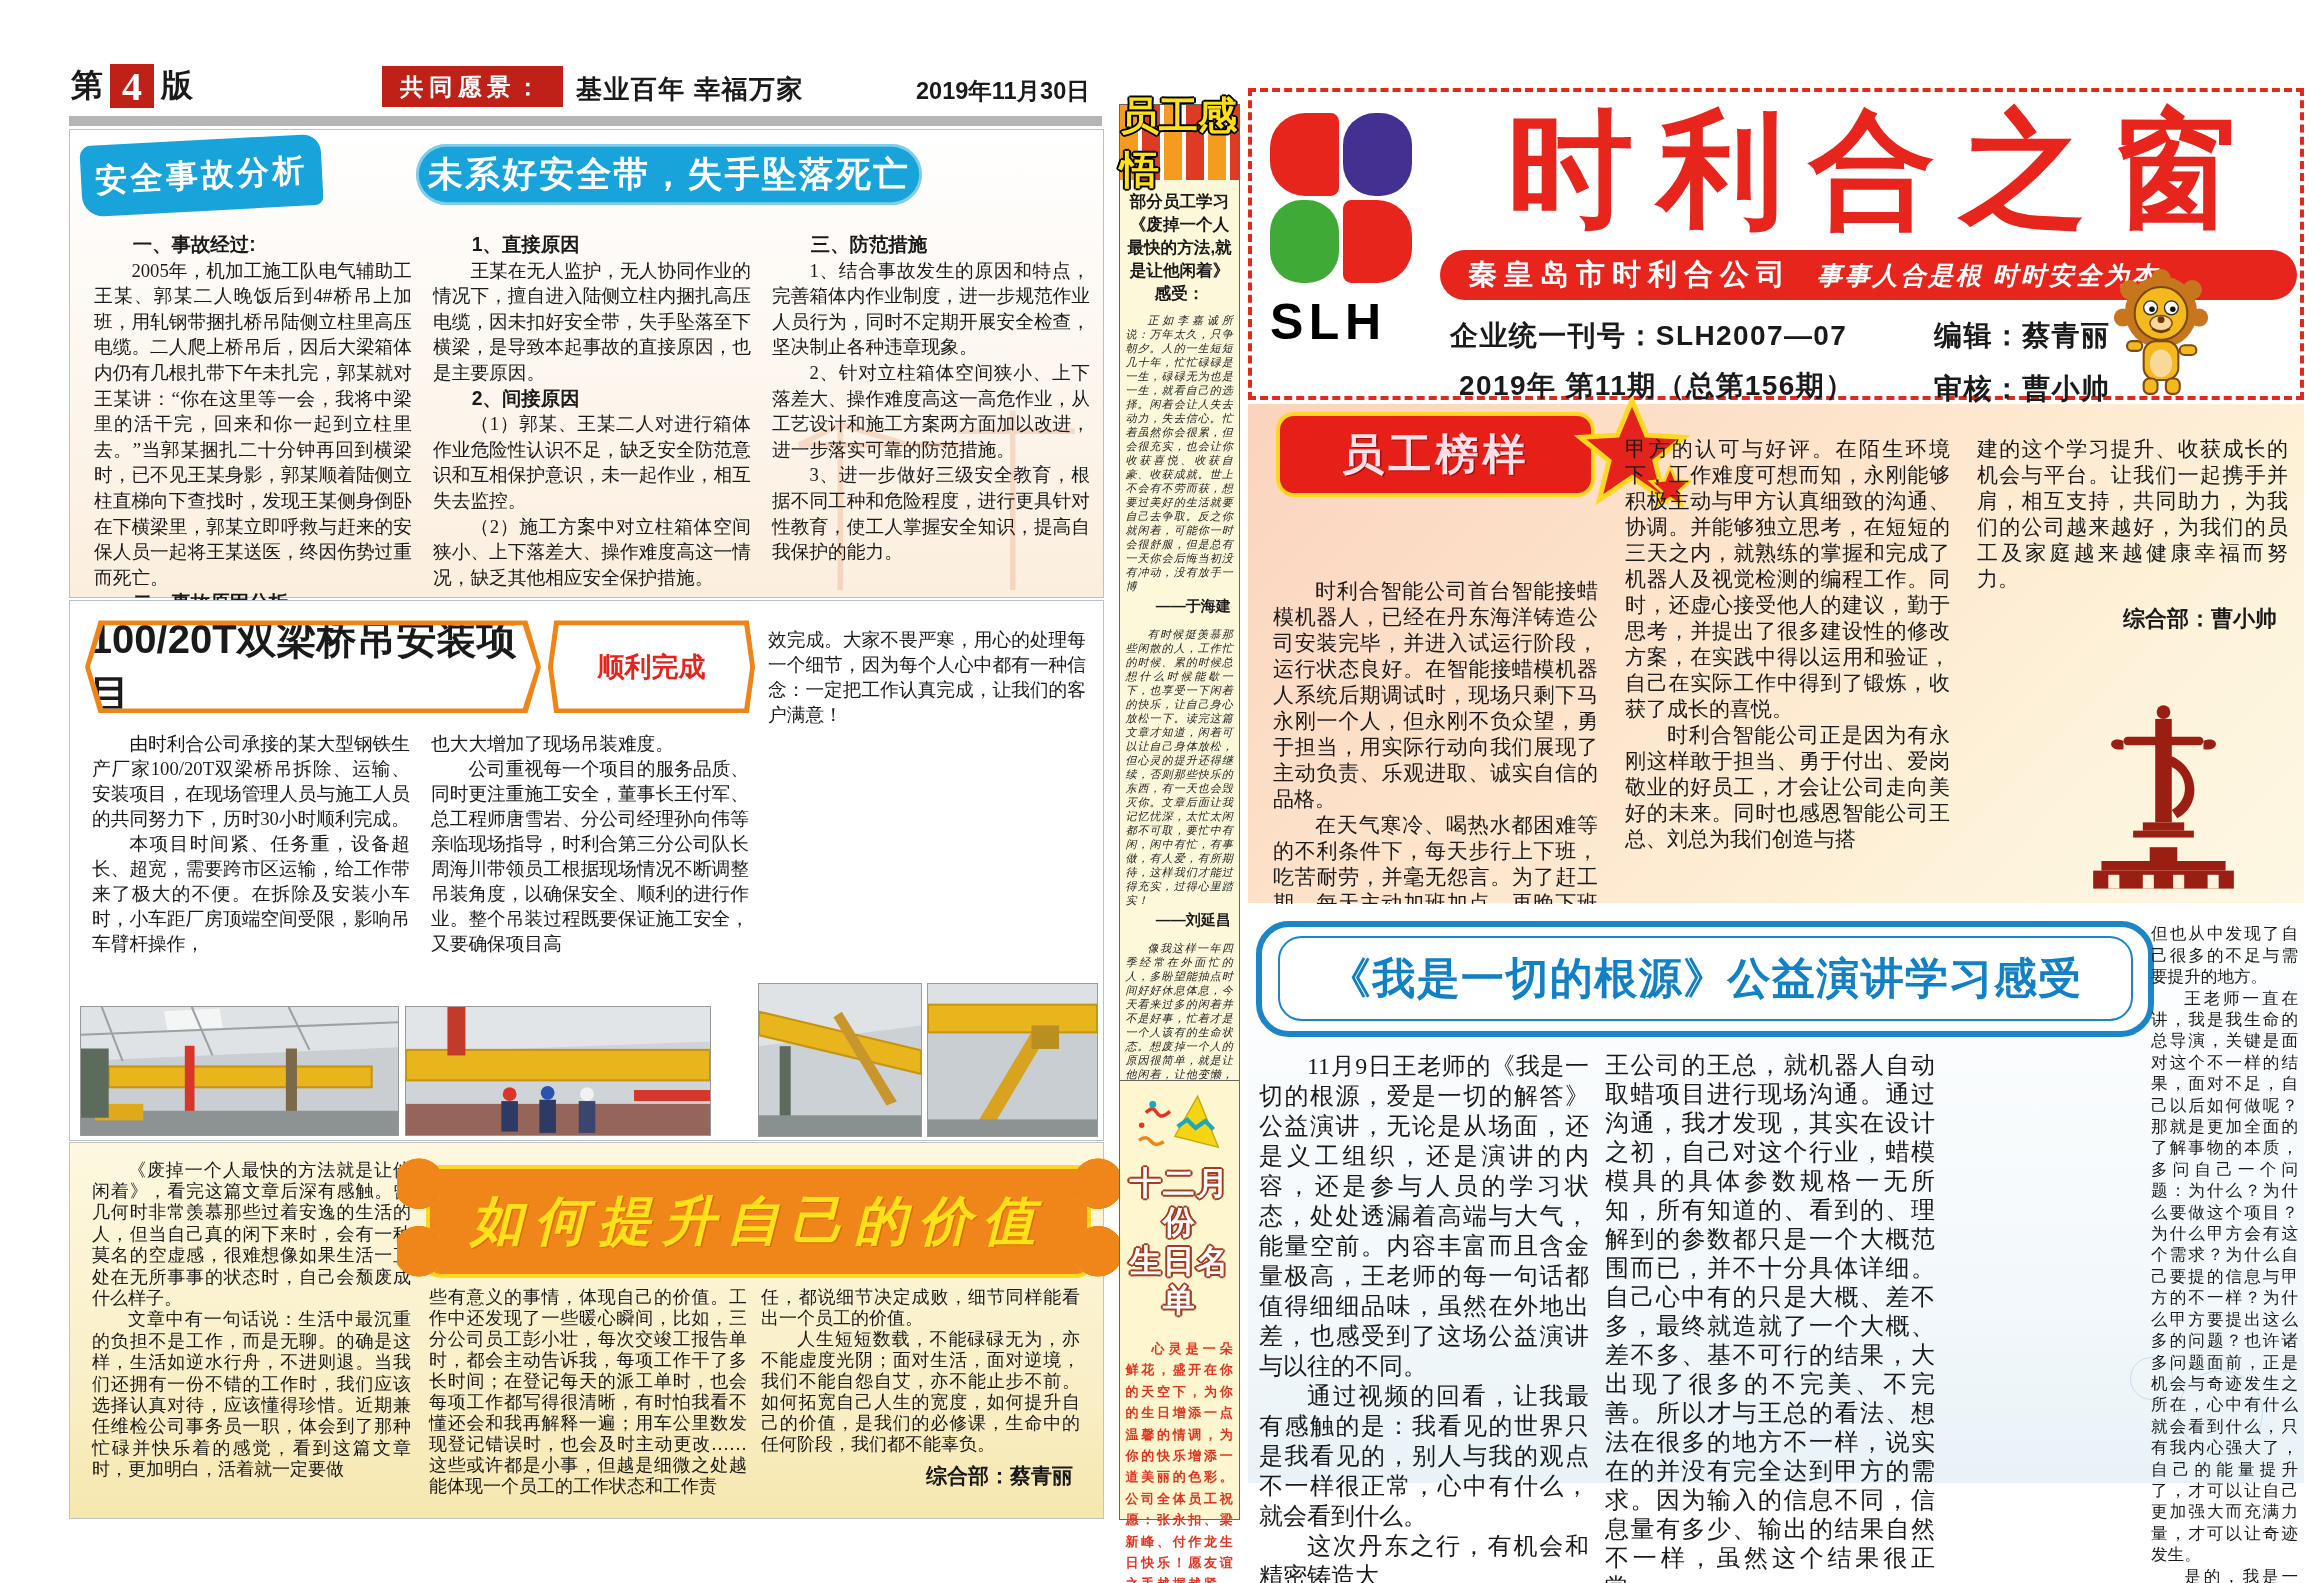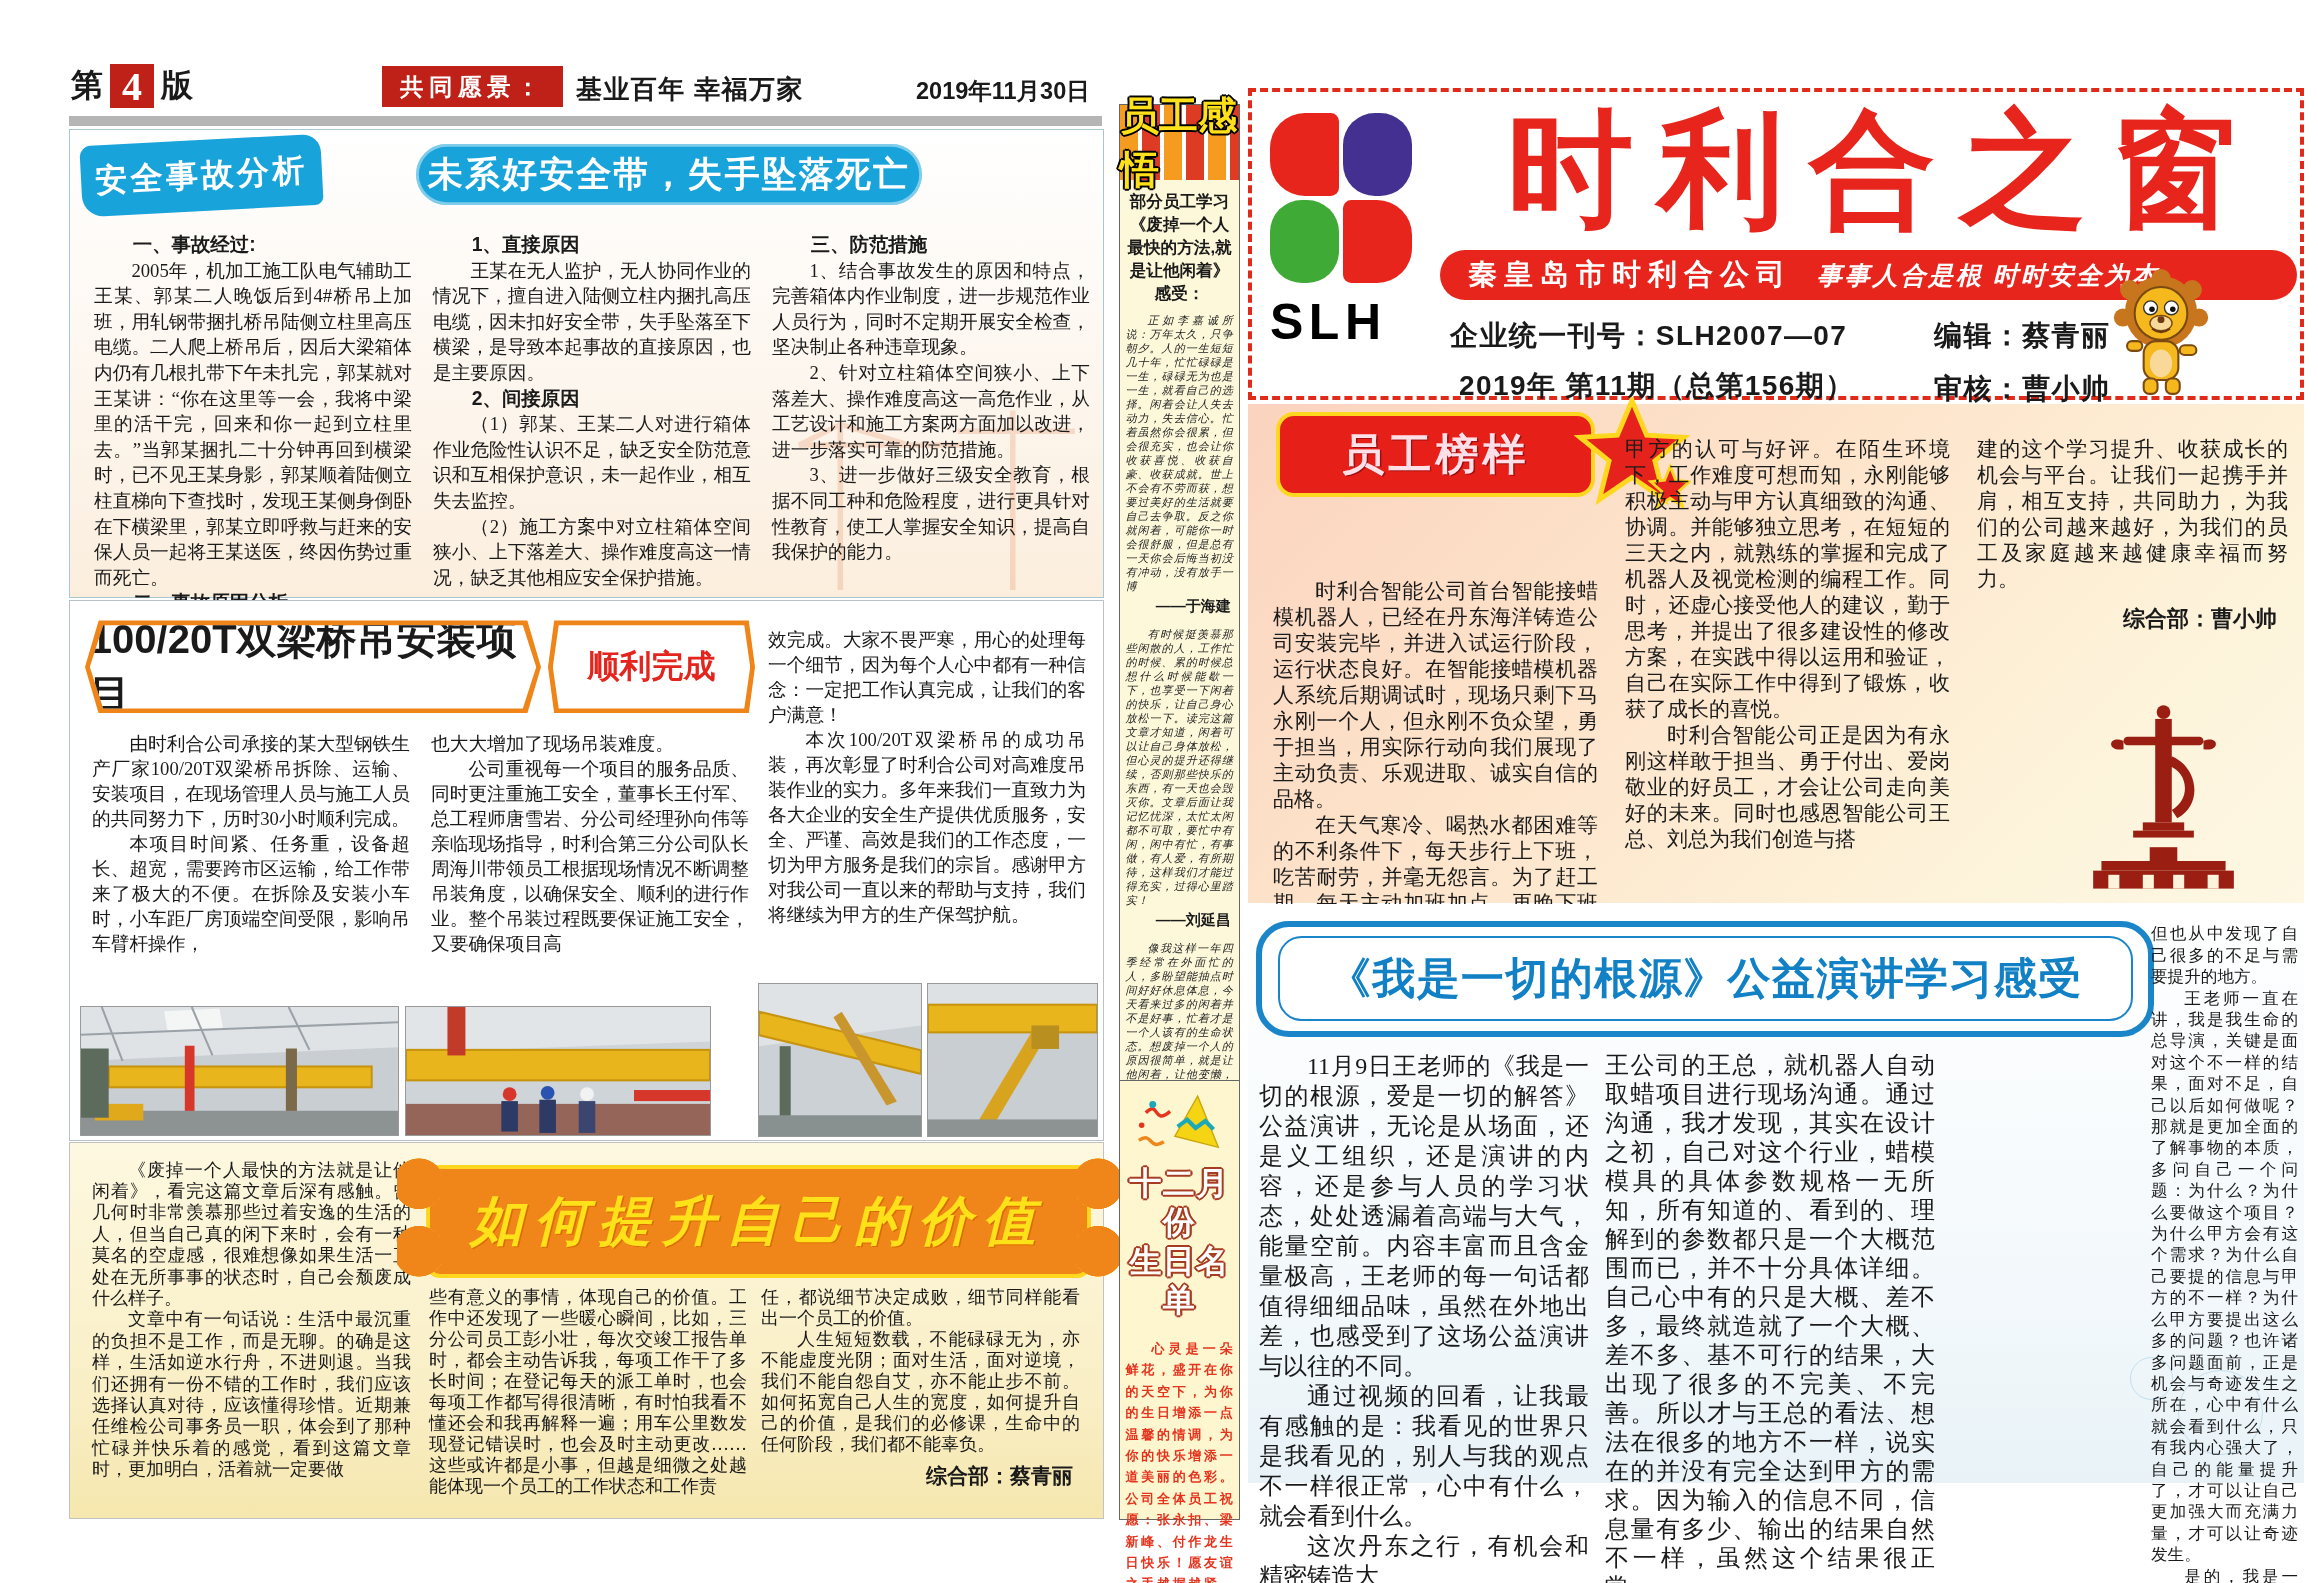"顺利完成" .hex2 .hex-in { font-size: 32px -> 27px }
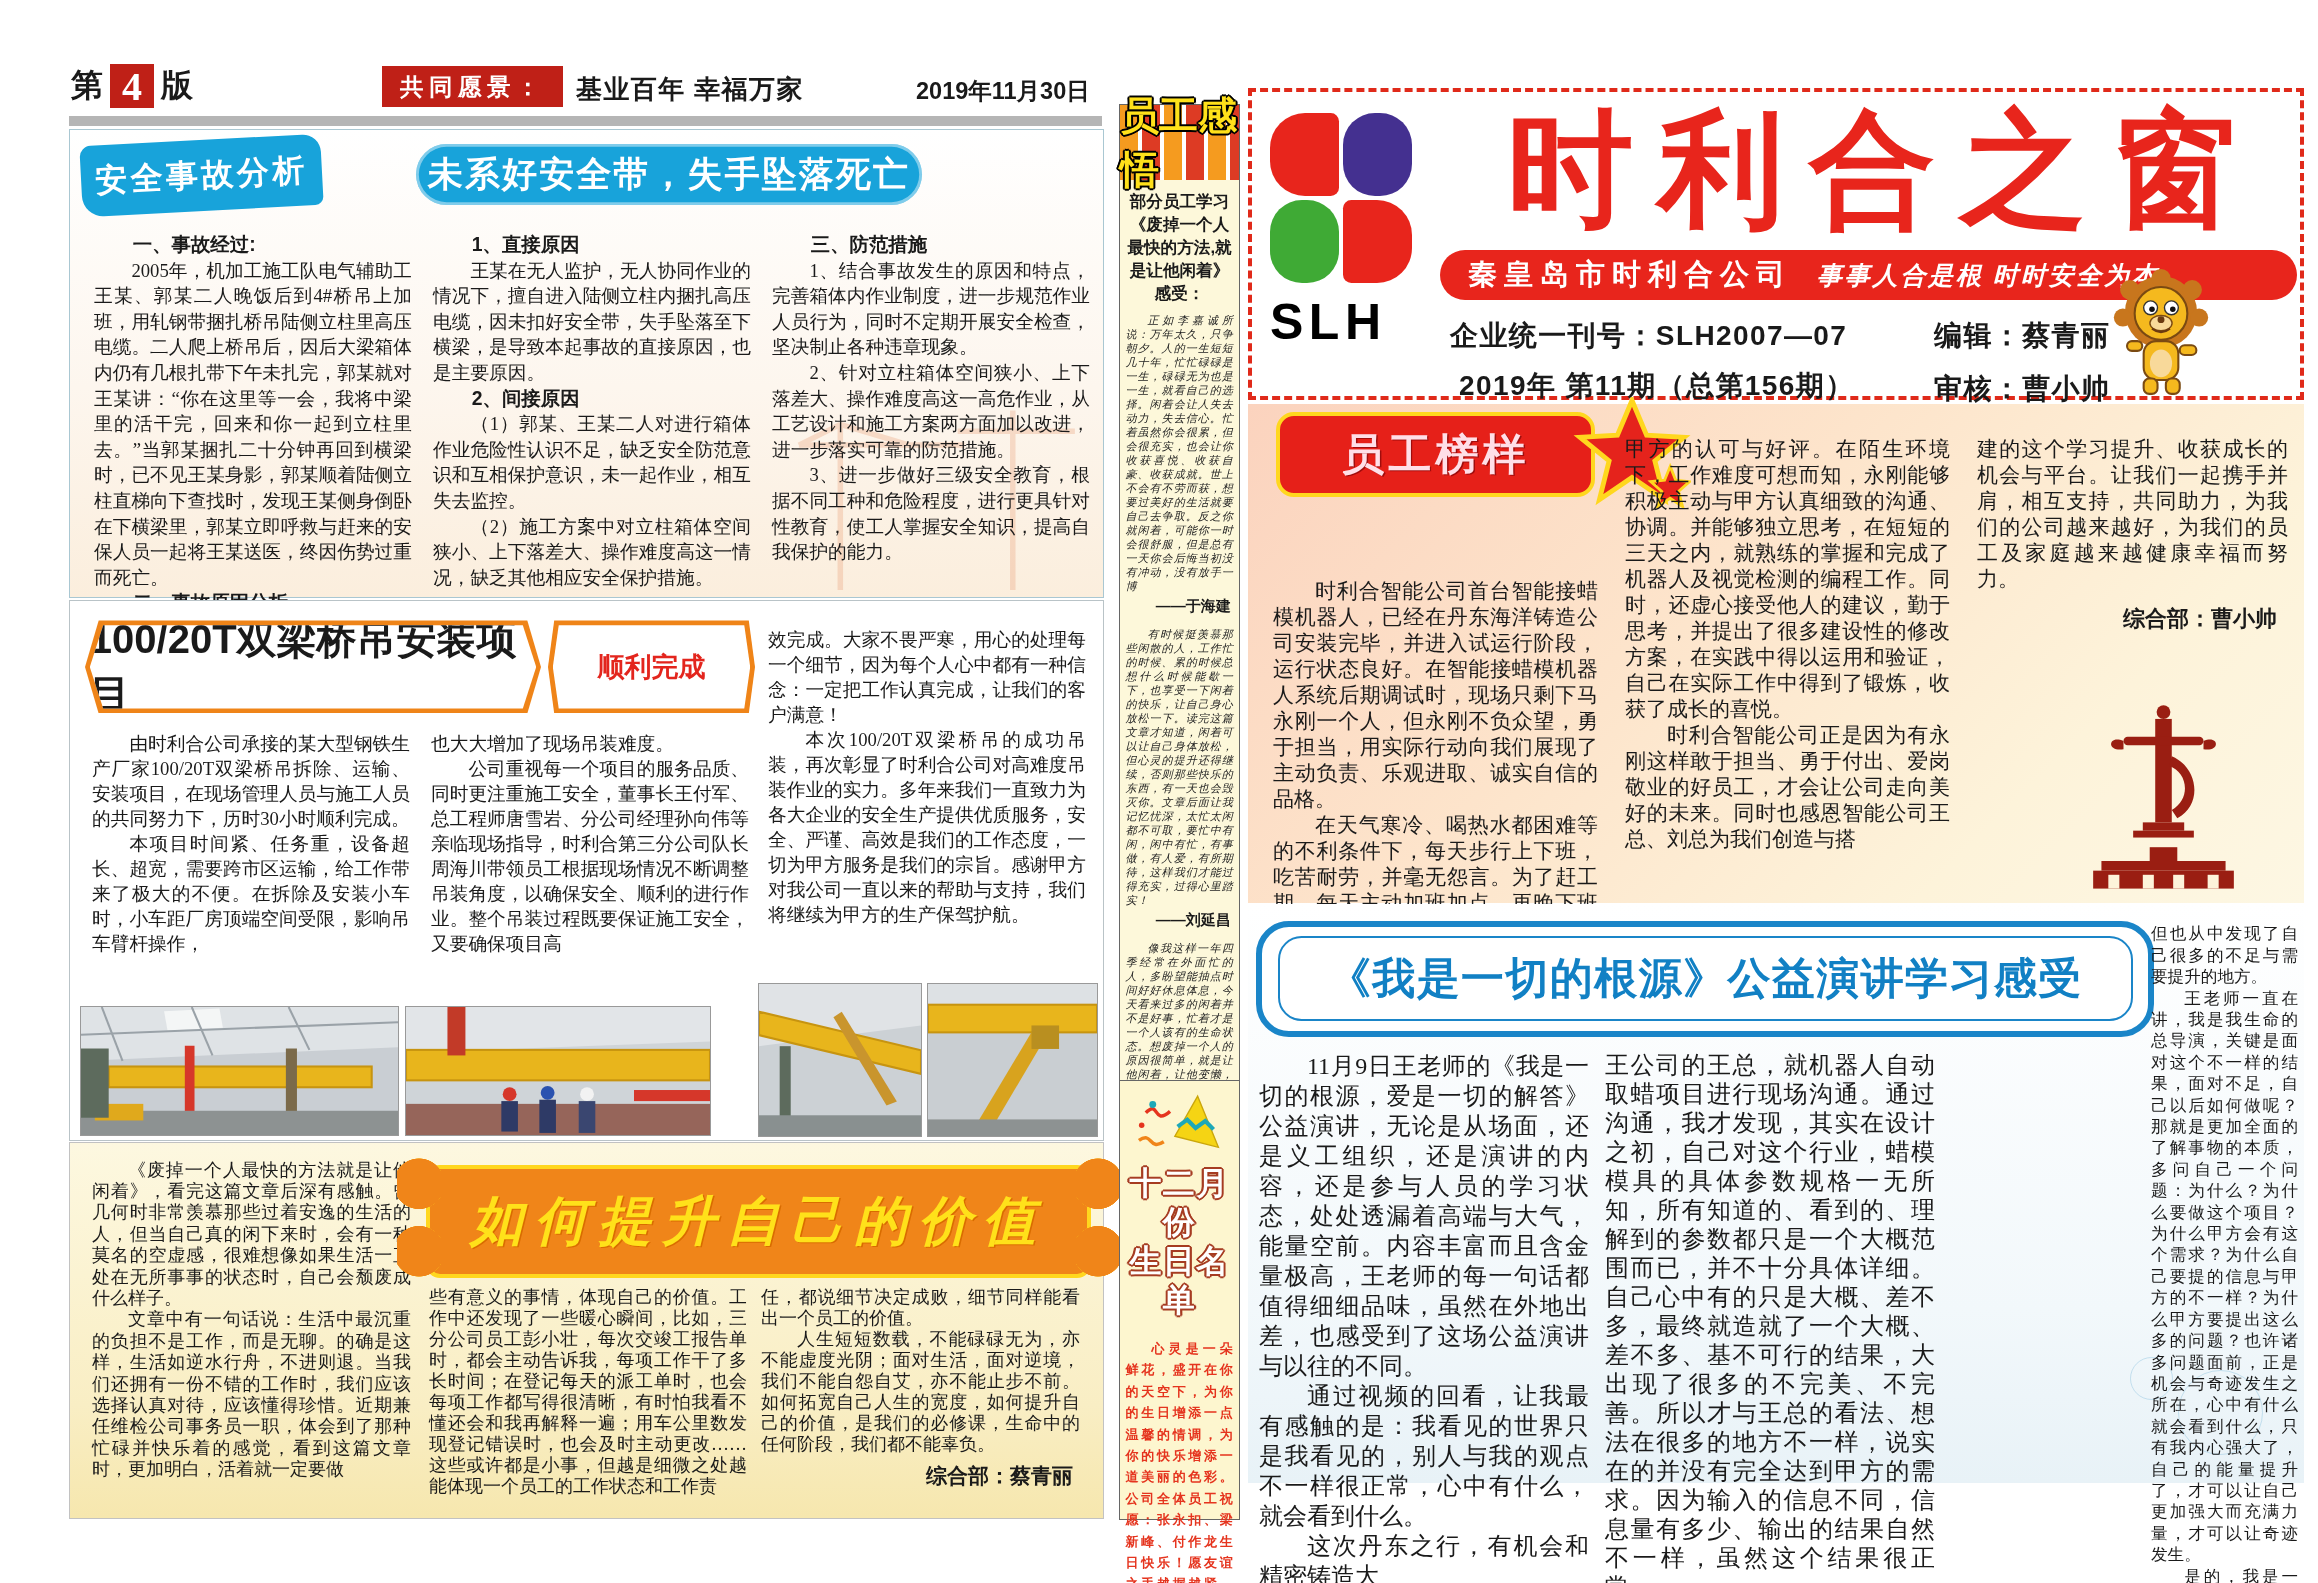"本次100/20T双梁桥吊的成功吊装，再次彰显了时利合公司对高难度吊装作业的实力" p.para { html: <p>本次100/20T双梁桥吊的成功吊装，再次彰显了时利合公司对高难度吊装作业的实力。多年来我们一直致力为各大企业的安全生产提供优质服务，安全、严谨、高效是我们的工作态度，一切为甲方服务是我们的宗旨。感谢甲方对我公司一直以来的帮助与支持，我们将继续为甲方的生产保驾护航。</p> -> none }
